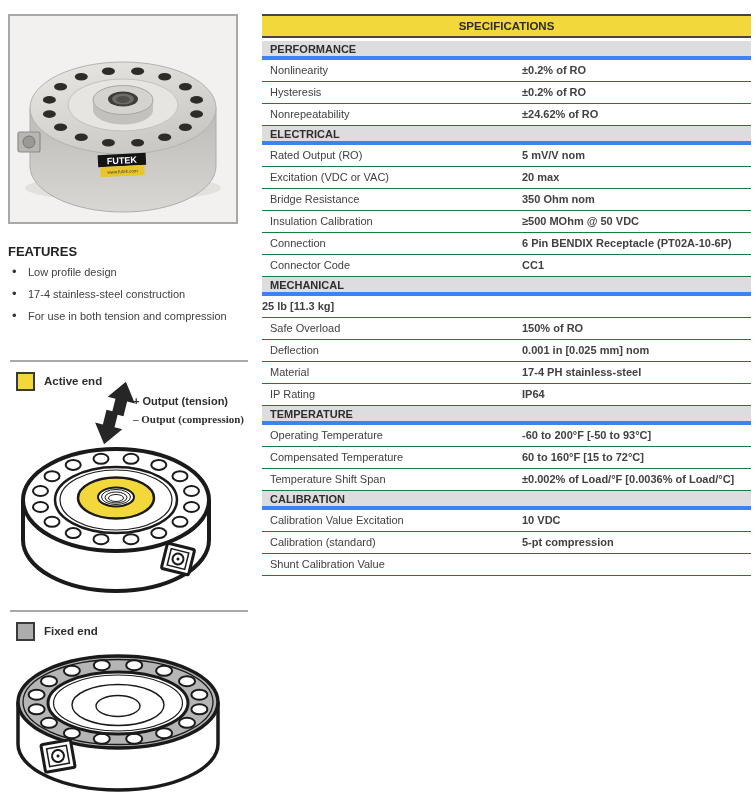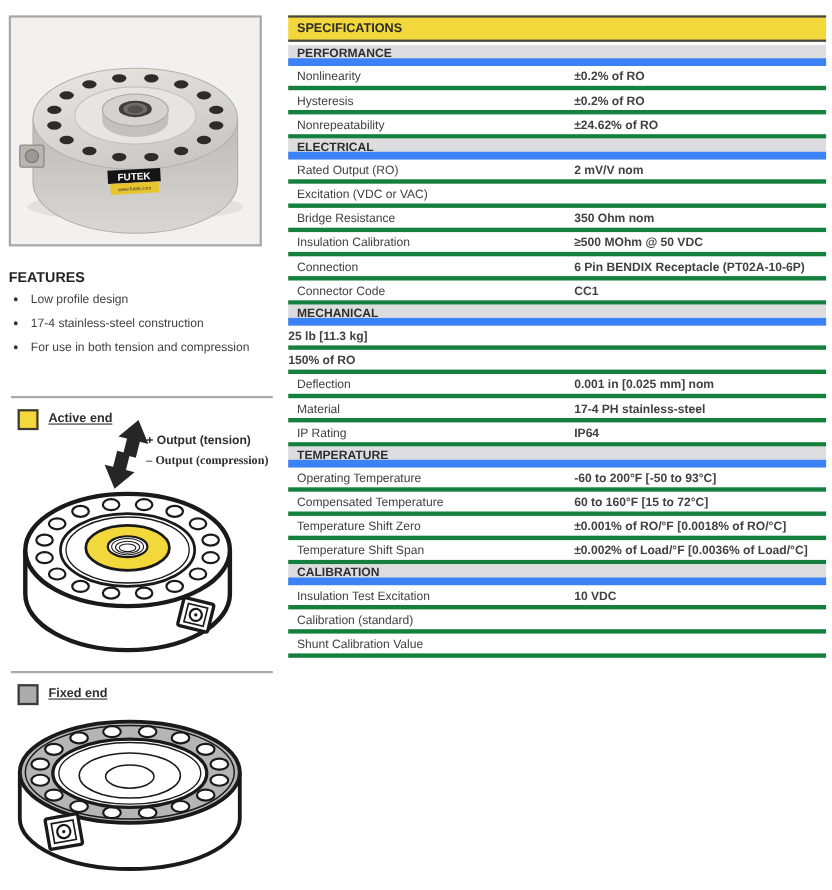"SPECIFICATIONS" #specs-title { text-align: none -> center }
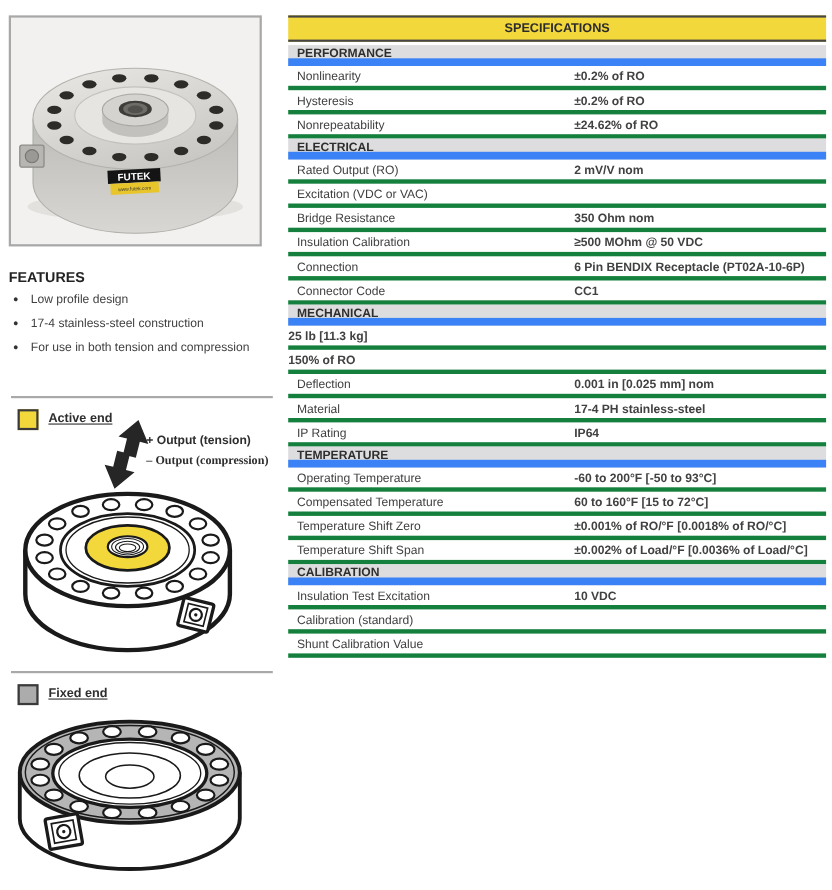"PERFORMANCE" .sec-h { border-bottom: 7px solid #3b82f6 -> 4px solid #3b82f6 }
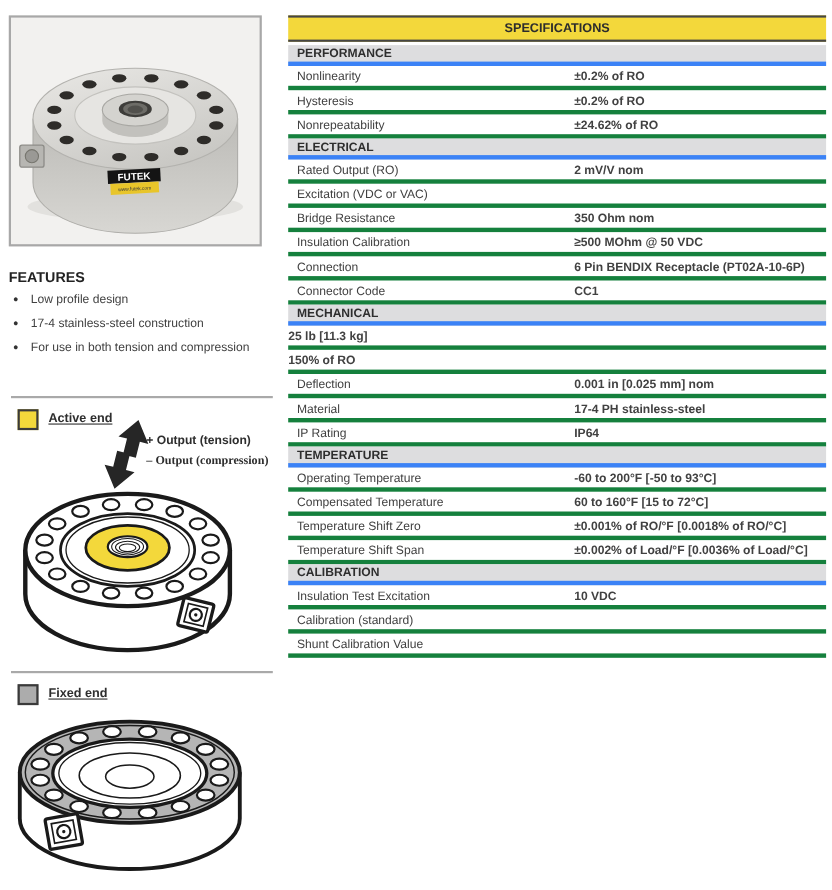"Nonlinearity" .spec-row { border-bottom: 4px solid #15803d -> 1px solid #15803d }
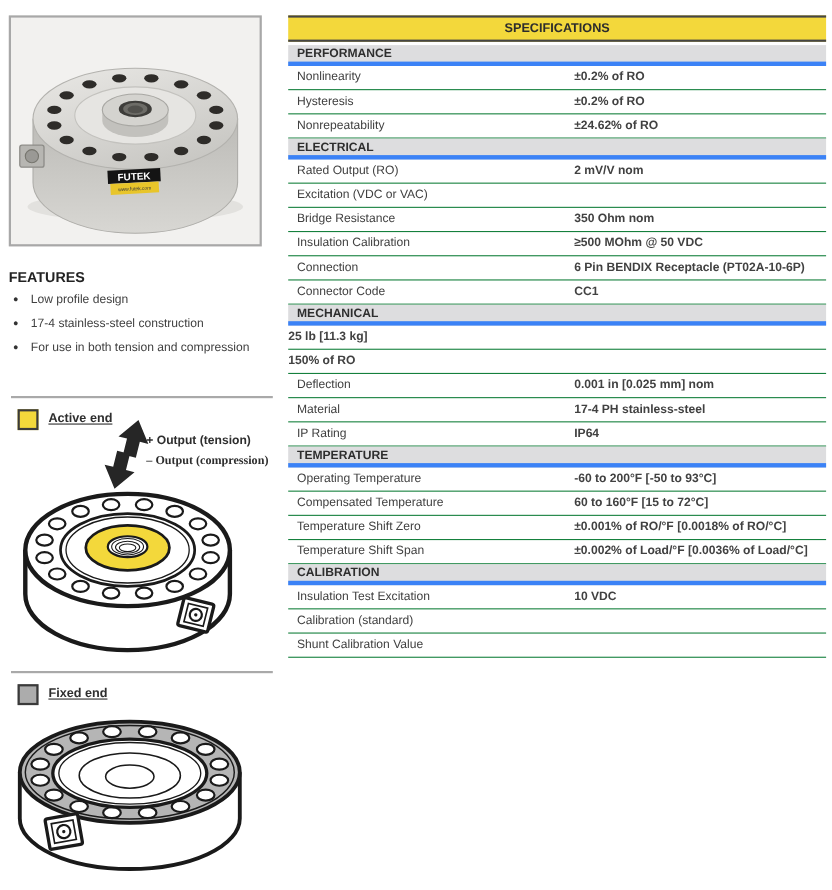"2 mV/V nom" span.val { text: 2 -> 5 }
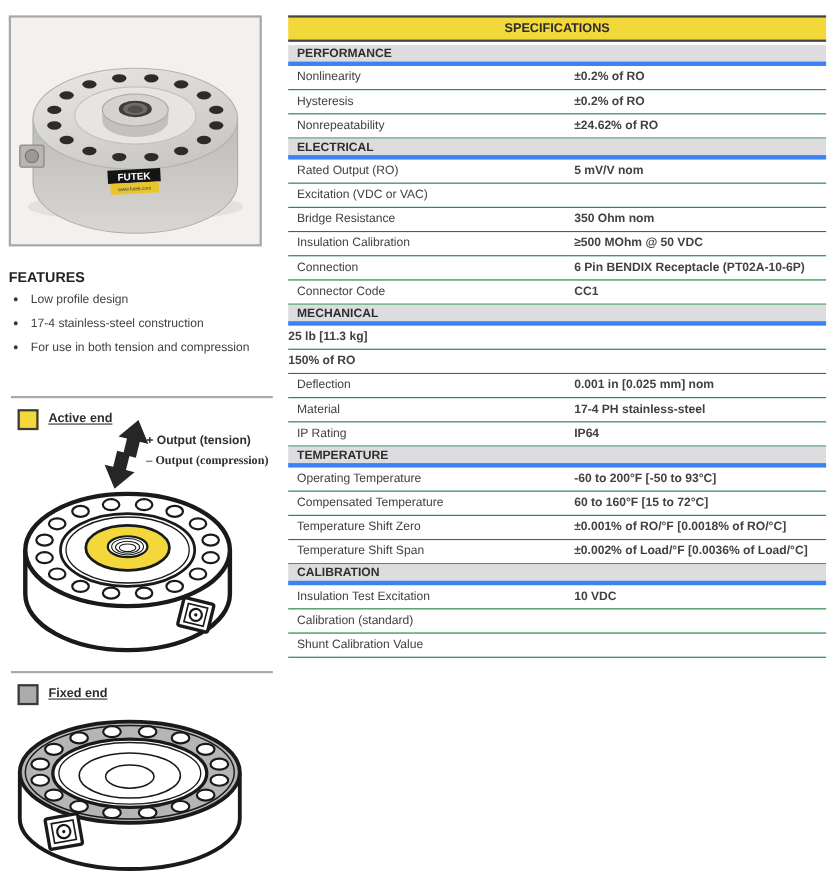"20 max" span.val { html: none -> <span>20 max</span> }
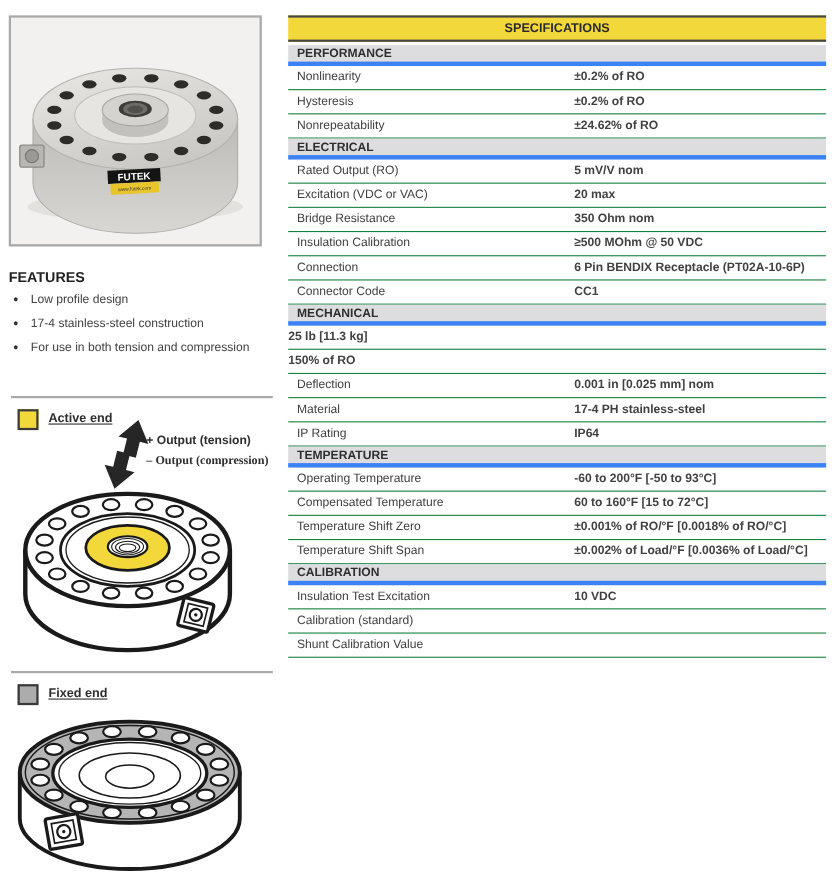"Safe Overload" span.lbl { html: none -> <span>Safe Overload</span> }
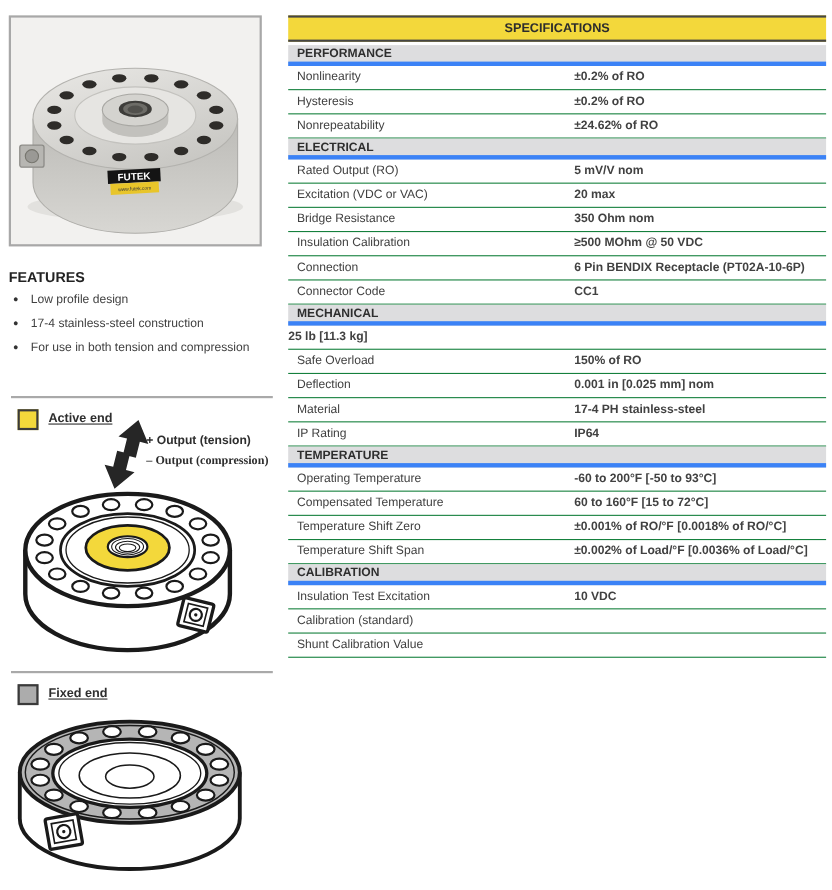"Active end" .legend-label { text-decoration: underline -> none }
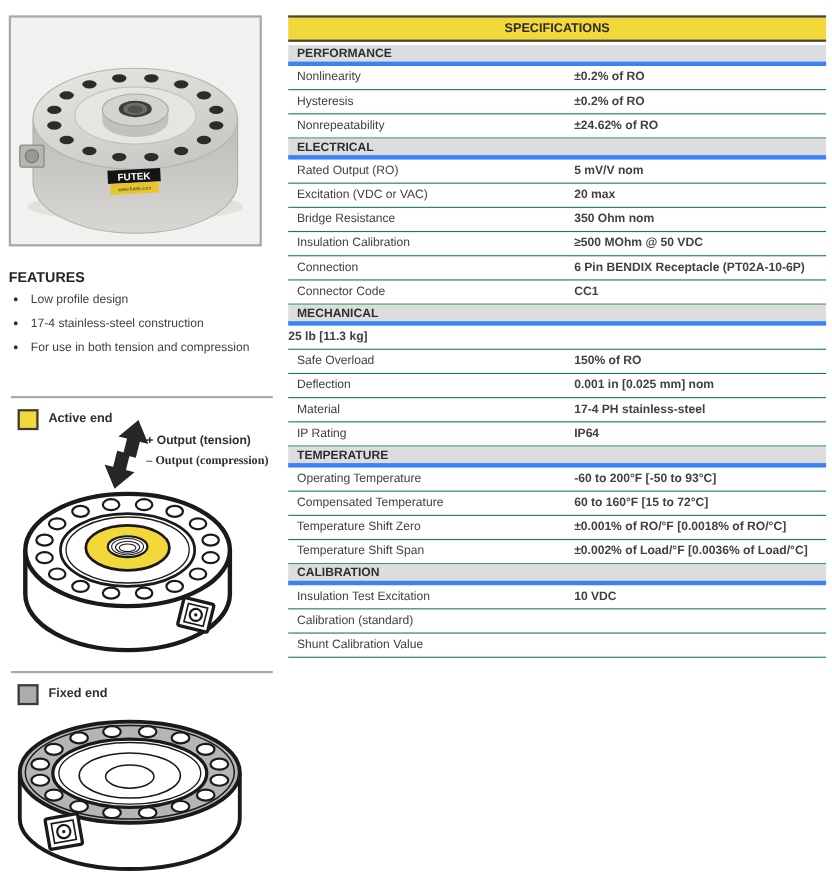"Temperature Shift Zero" div.spec-row { html: <div> <span>Temperature Shift Zero</span> <span>±0.001% of RO/°F [0.0018% of RO/°C]</span> </div> -> none }
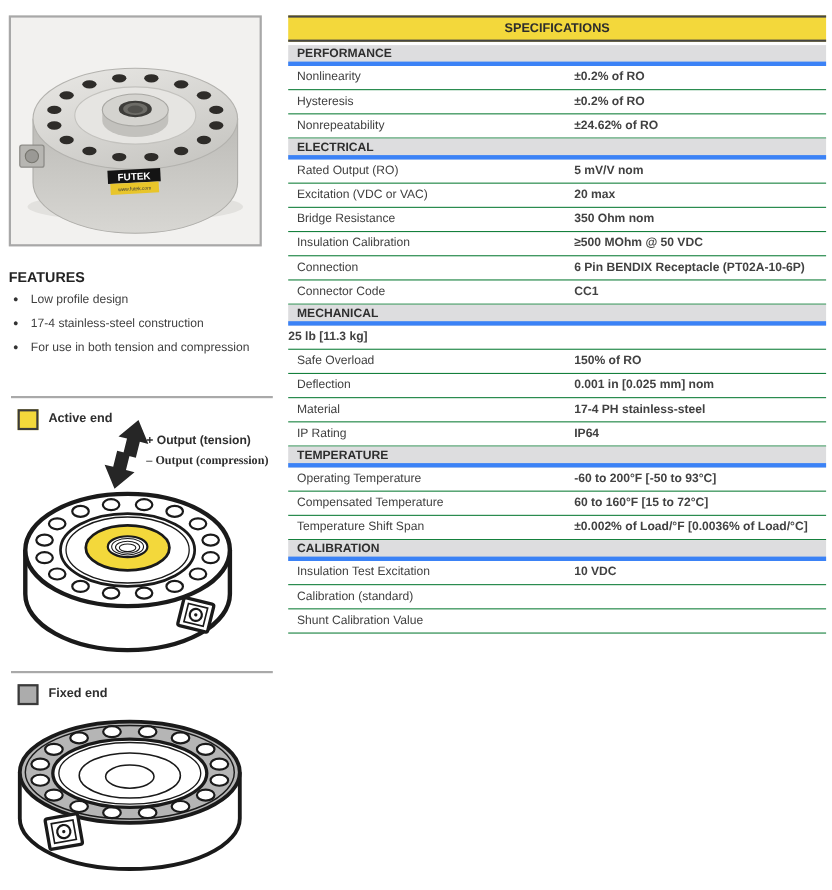"Insulation Test Excitation" span.lbl { text: Insulation Test -> Calibration Value }
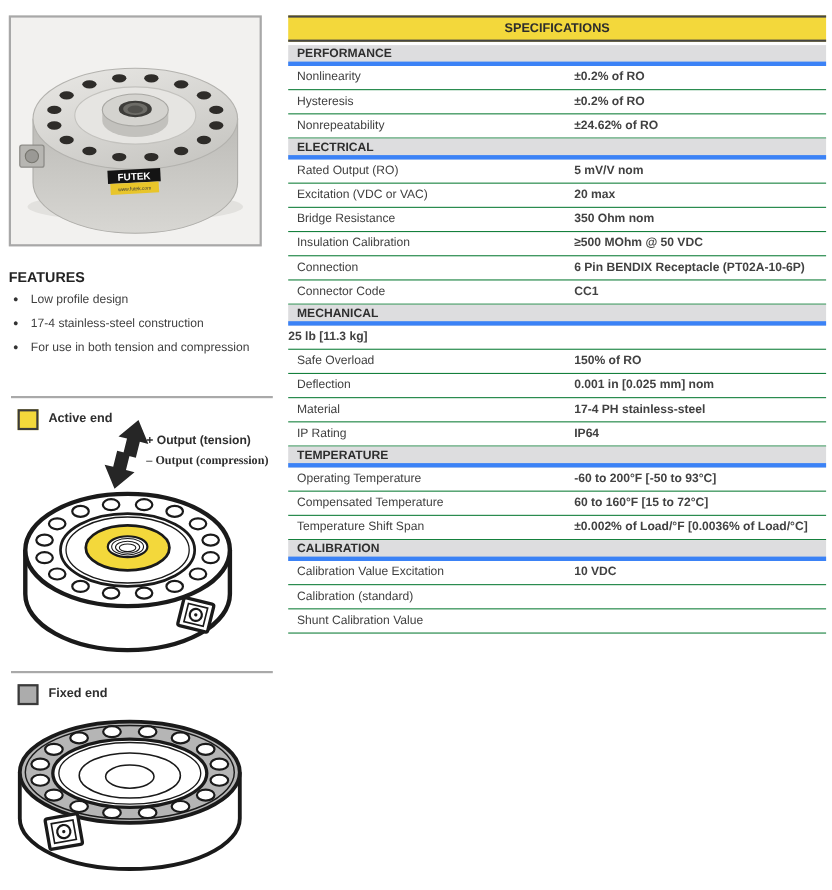"5-pt compression" span.val { html: none -> <span>5-pt compression</span> }
